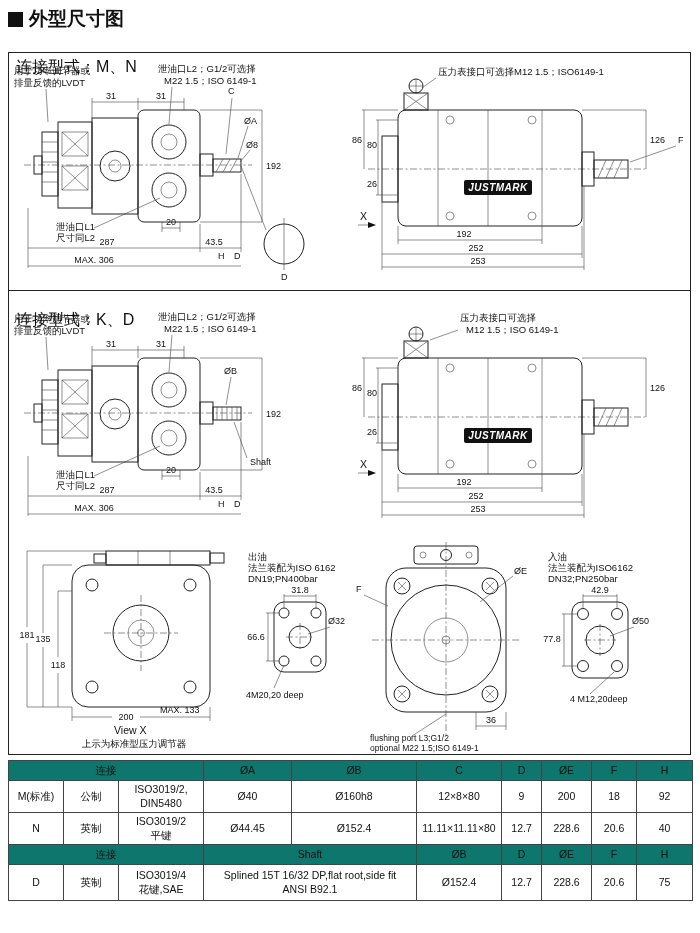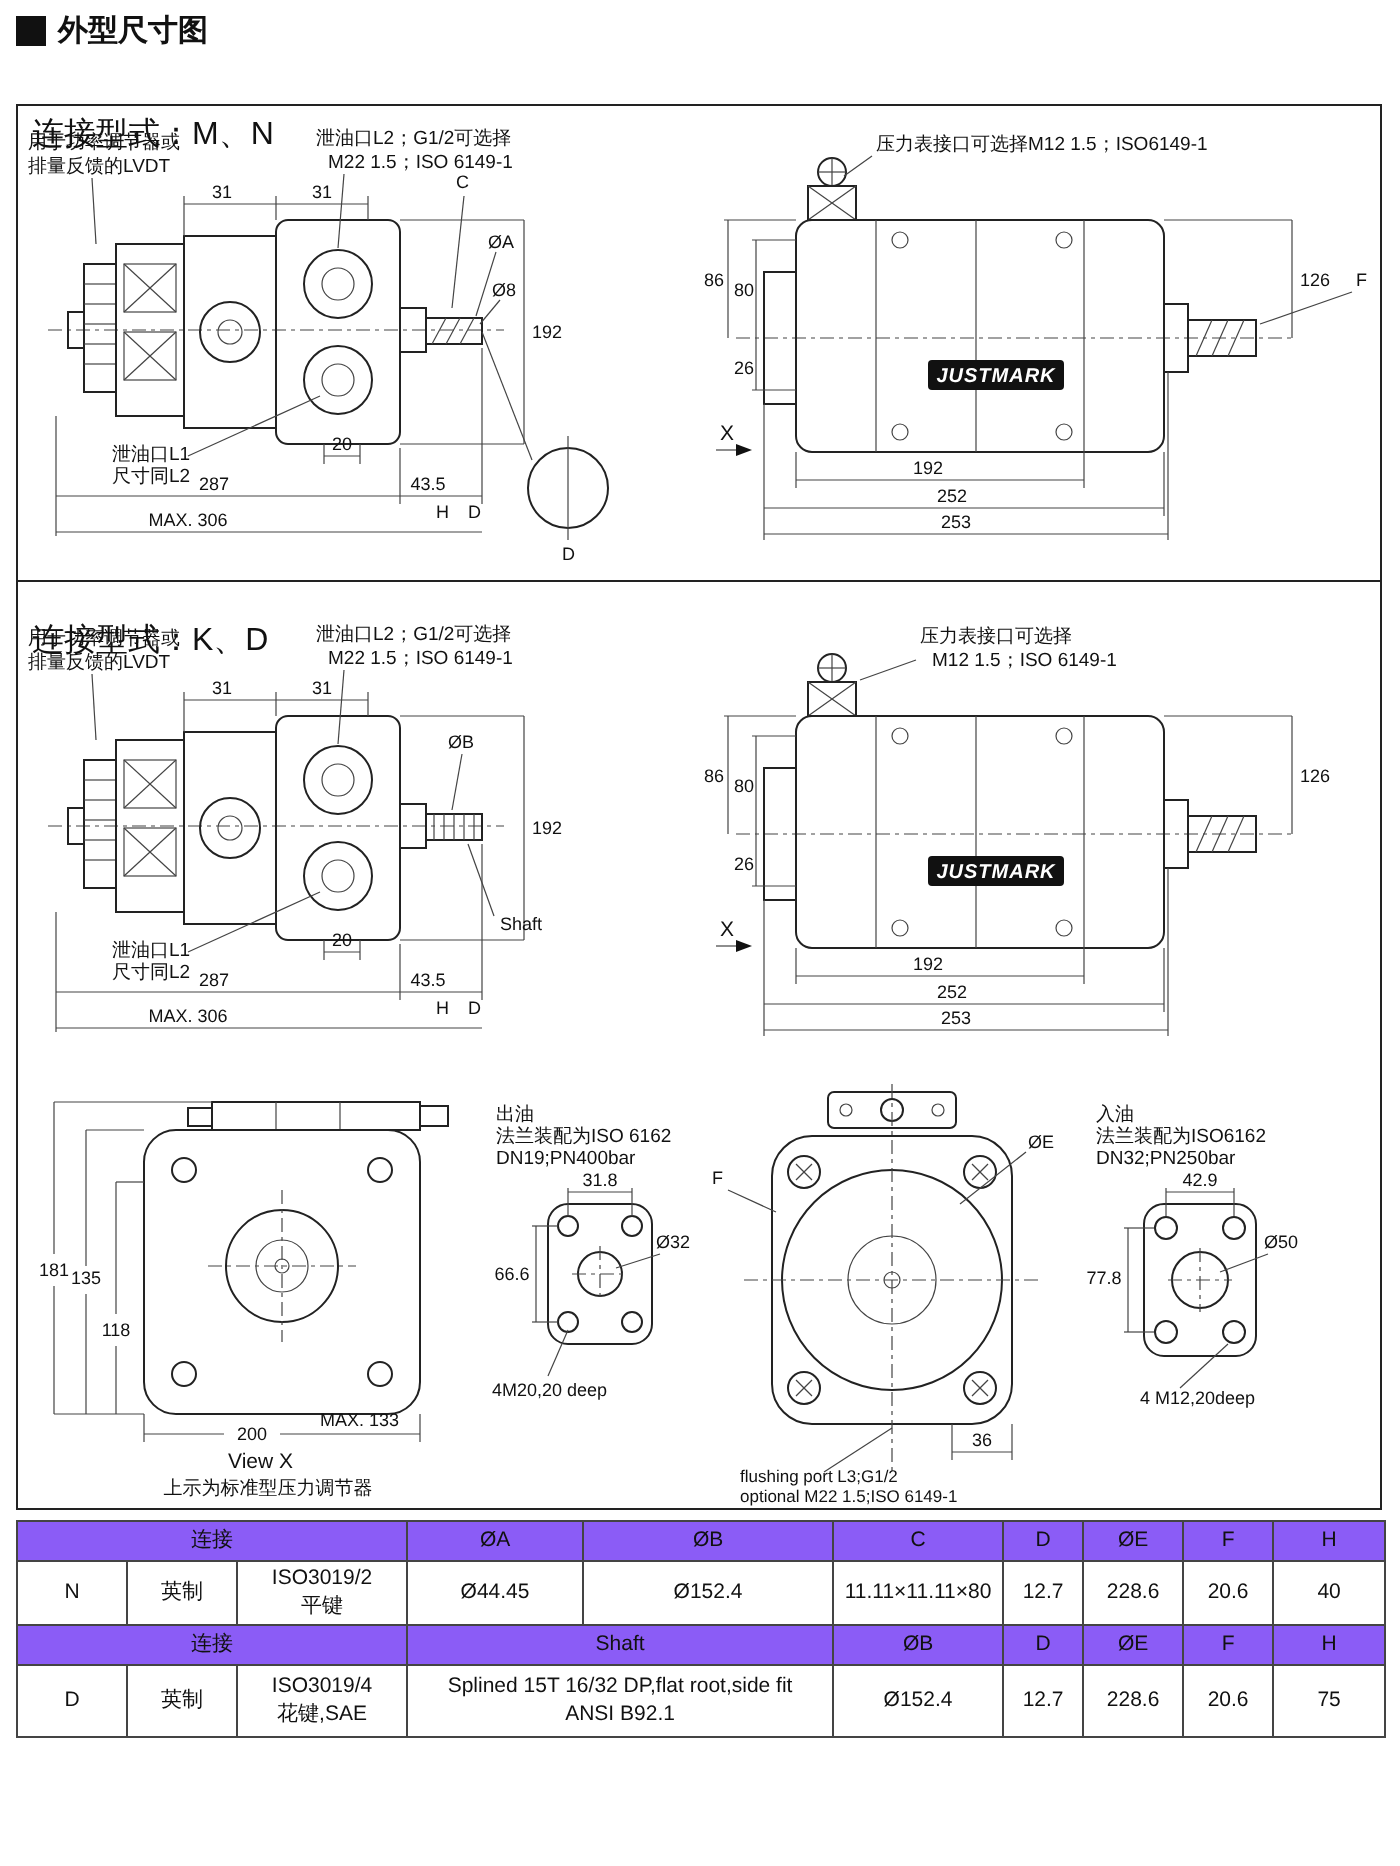"外型尺寸图" #page-title { font-size: 15px -> 19px }
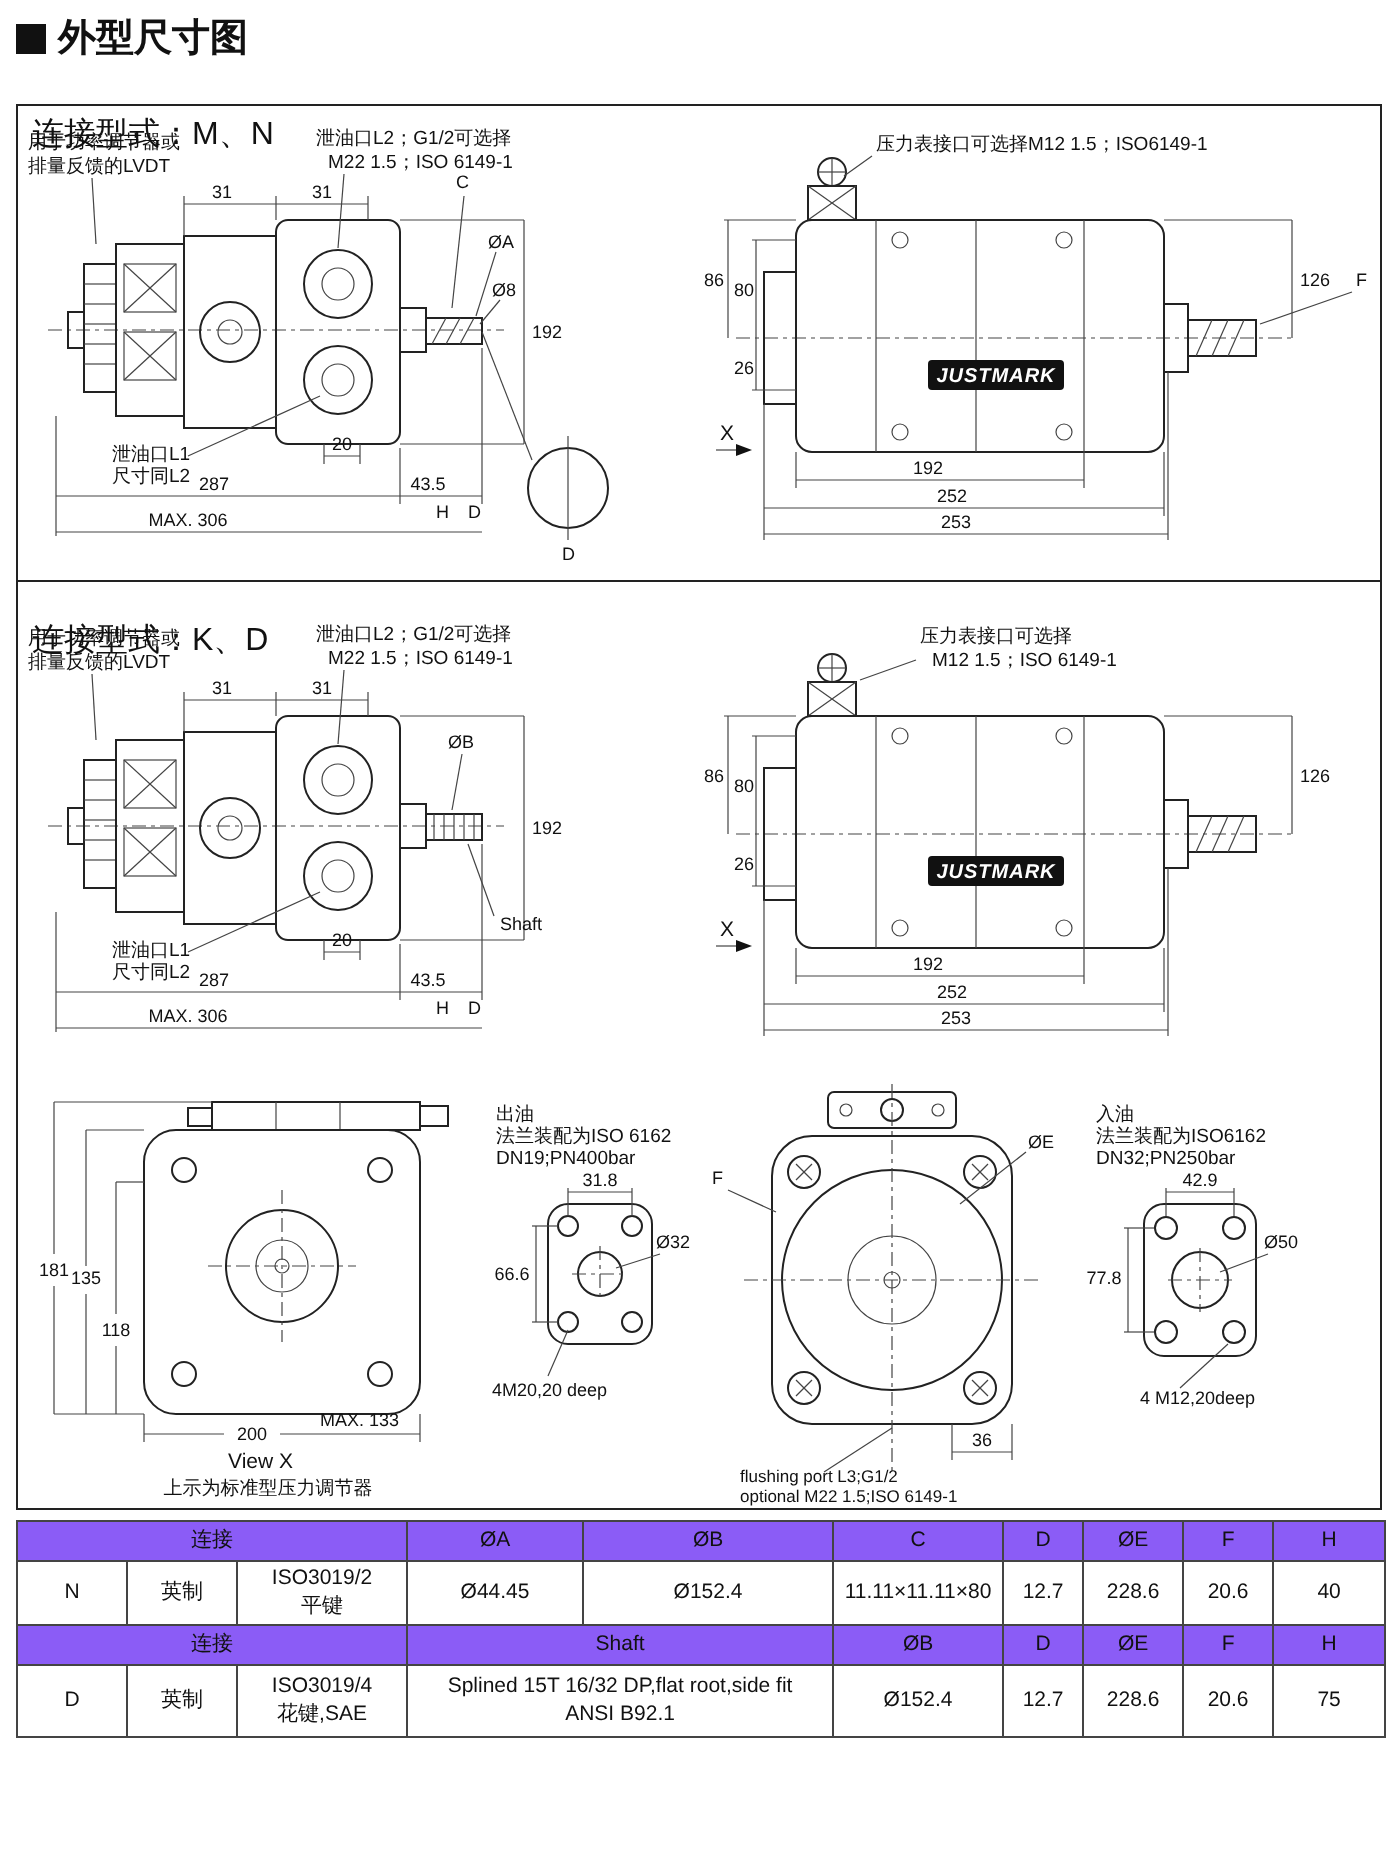"连接" #dim-table td.hdr { background: #8b5cf6 -> #0f766e }
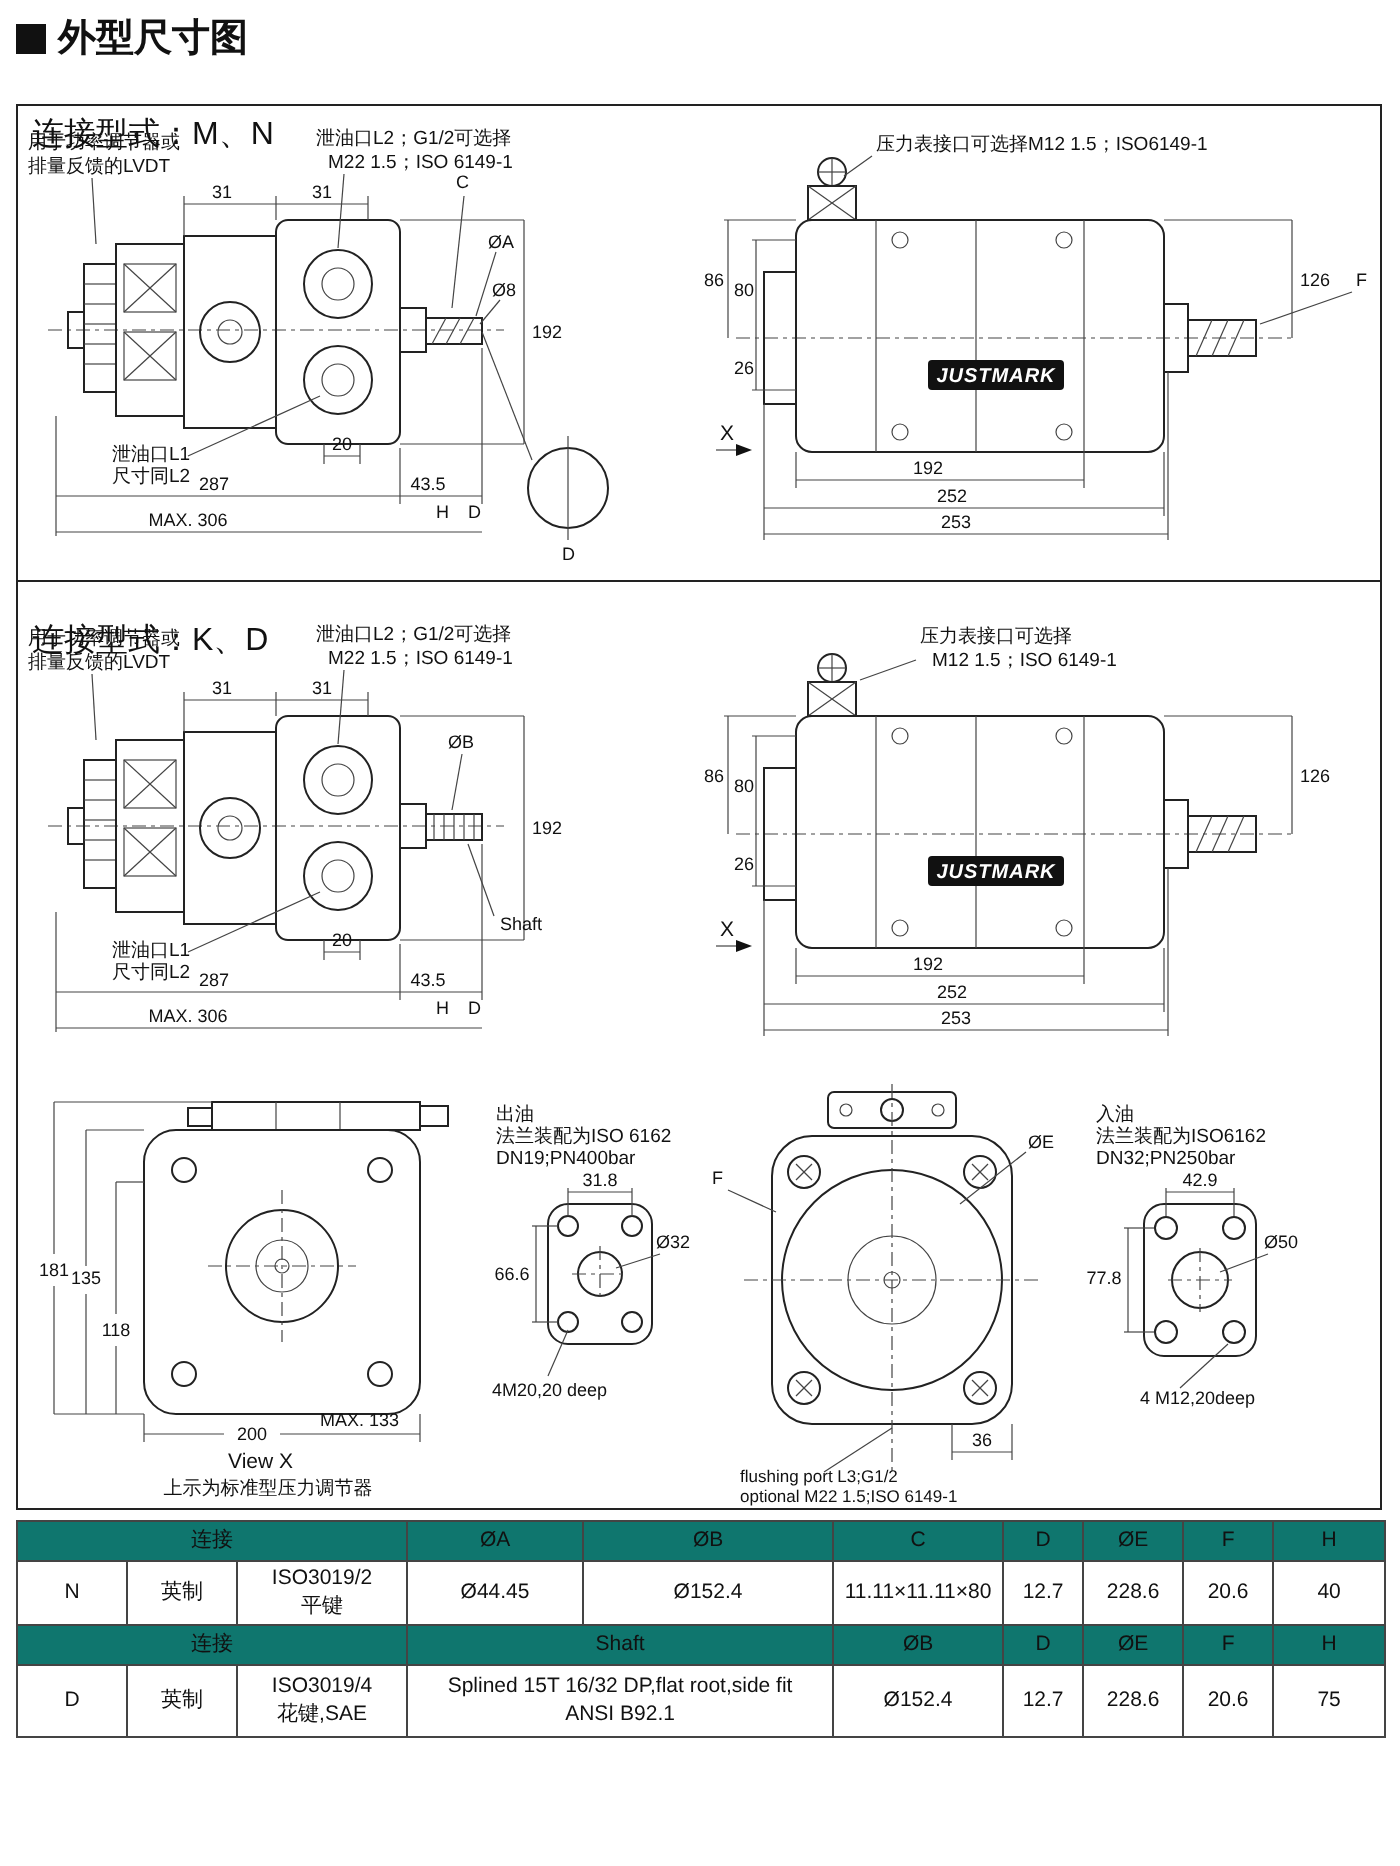"M(标准)" tr.h32 { html: none -> <tr> <td>M(标准)</td> <td>公制</td> <td> <div>ISO3019/2,</div> <div>DIN5480</div> </td> <td>Ø40</td> <td>Ø160h8</td> <td>12×8×80</td> <td>9</td> <td>200</td> <td>18</td> <td>92</td> </tr> }
